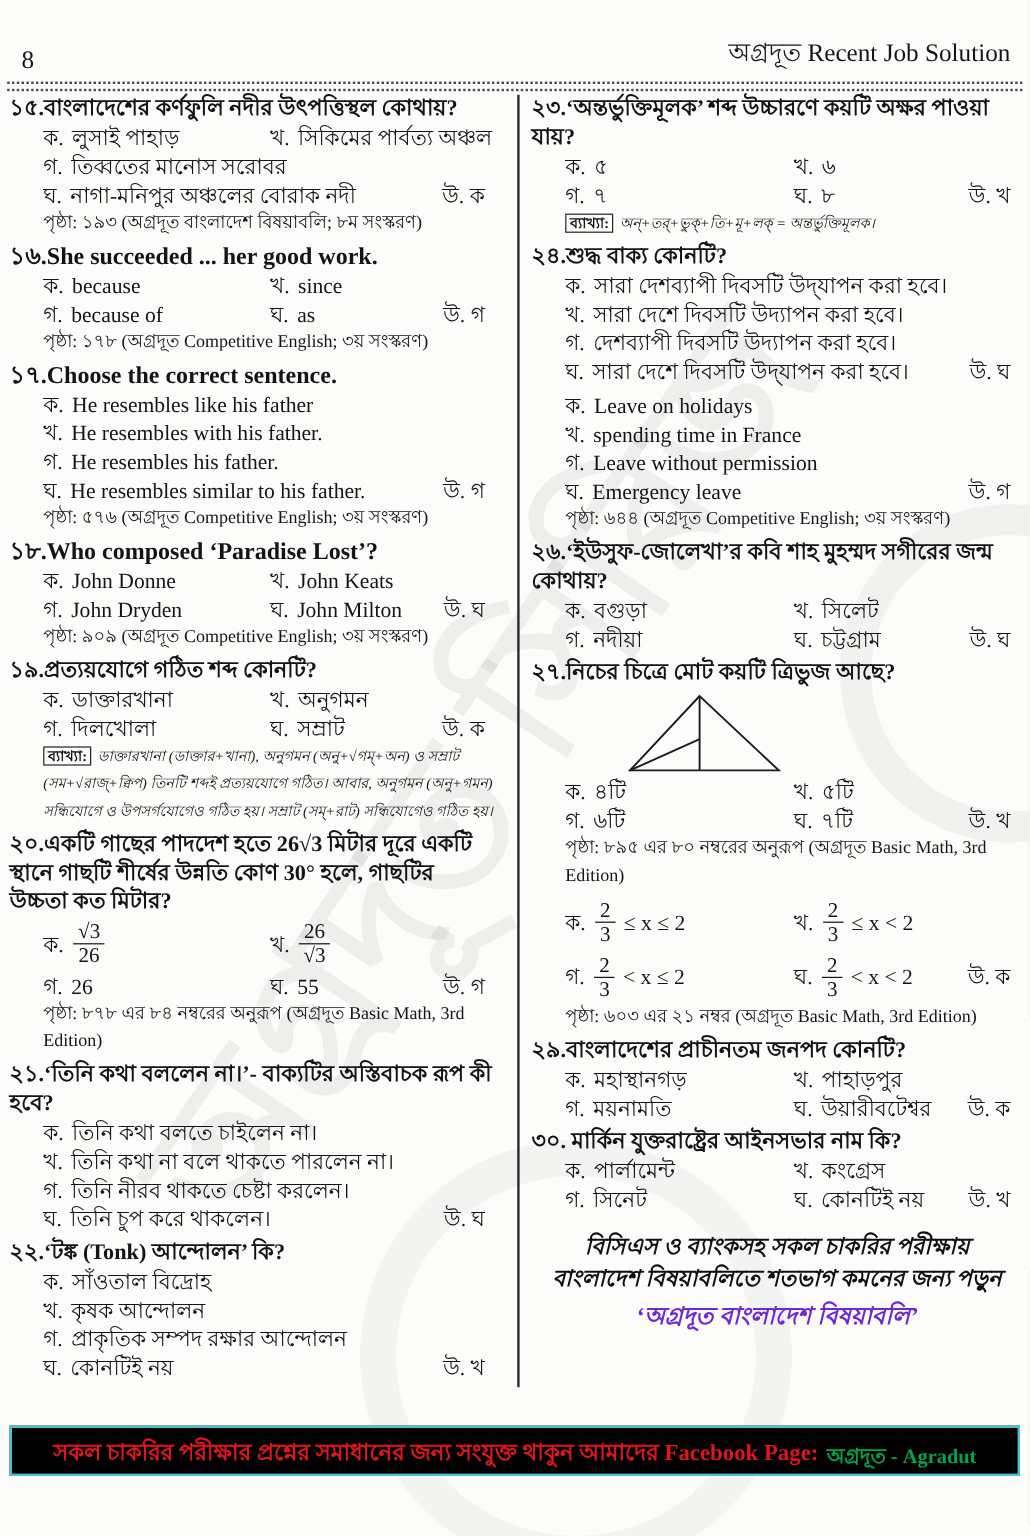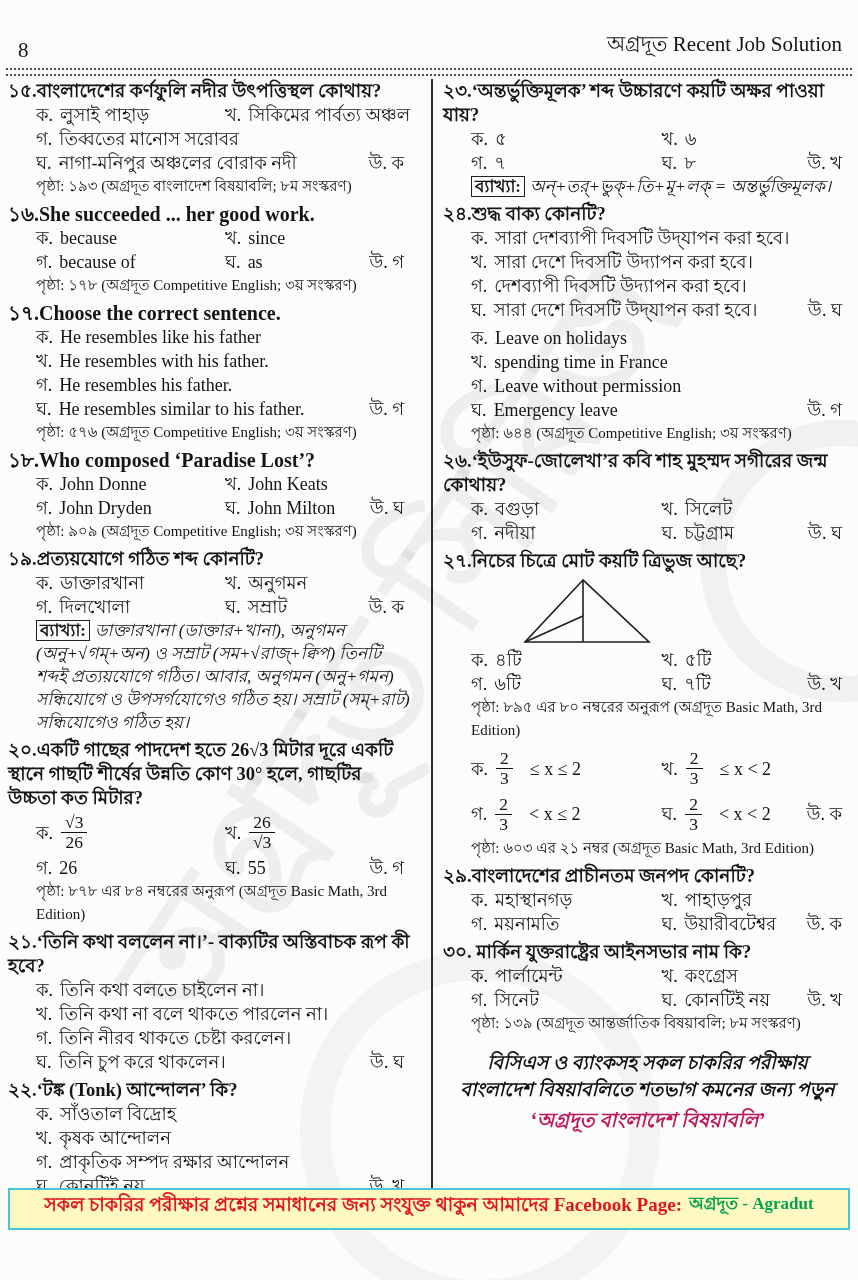"ব্যাখ্যা: অন্+তর্+ভুক্+তি+মূ+লক্ =" .expl { font-size: 17px -> 12px }
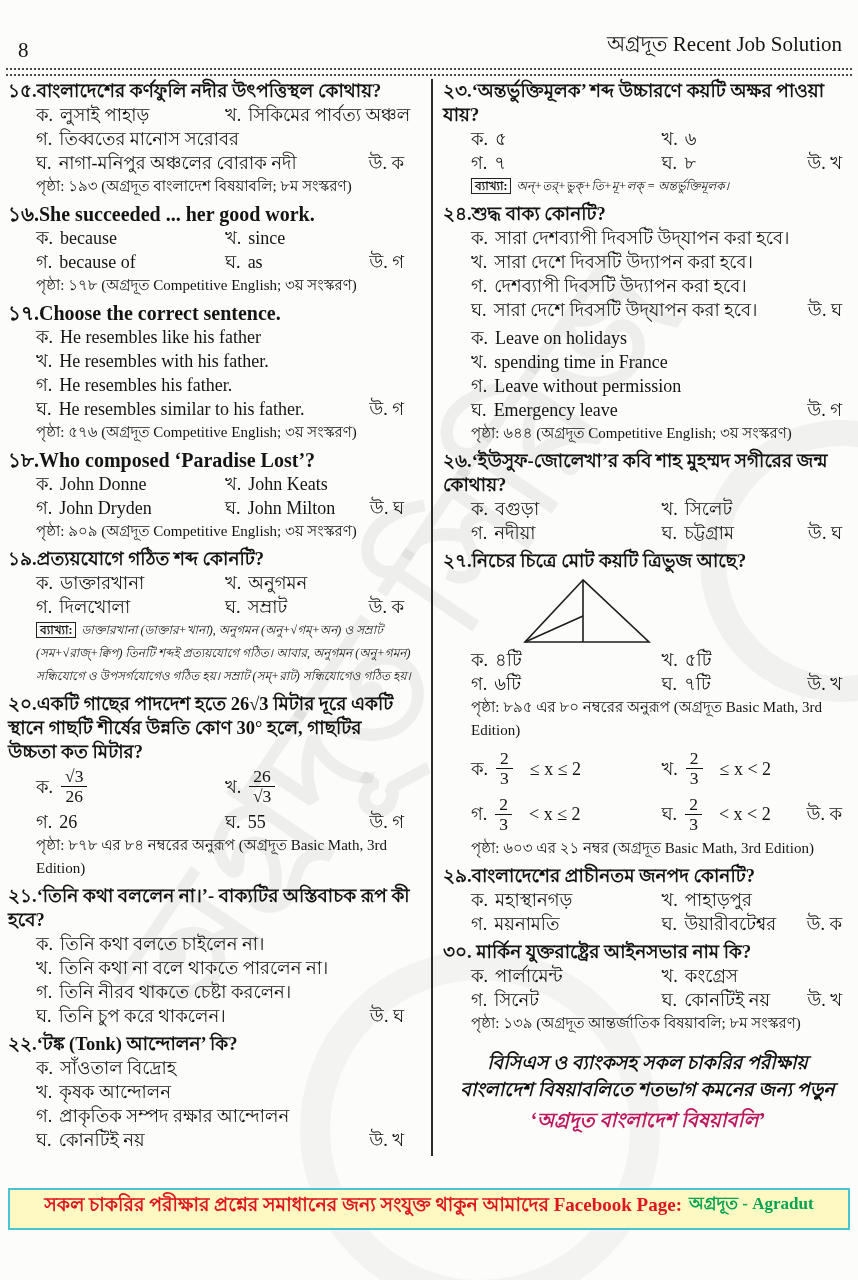"≤ x ≤ 2" .rest { margin-left: 16px -> 6px }
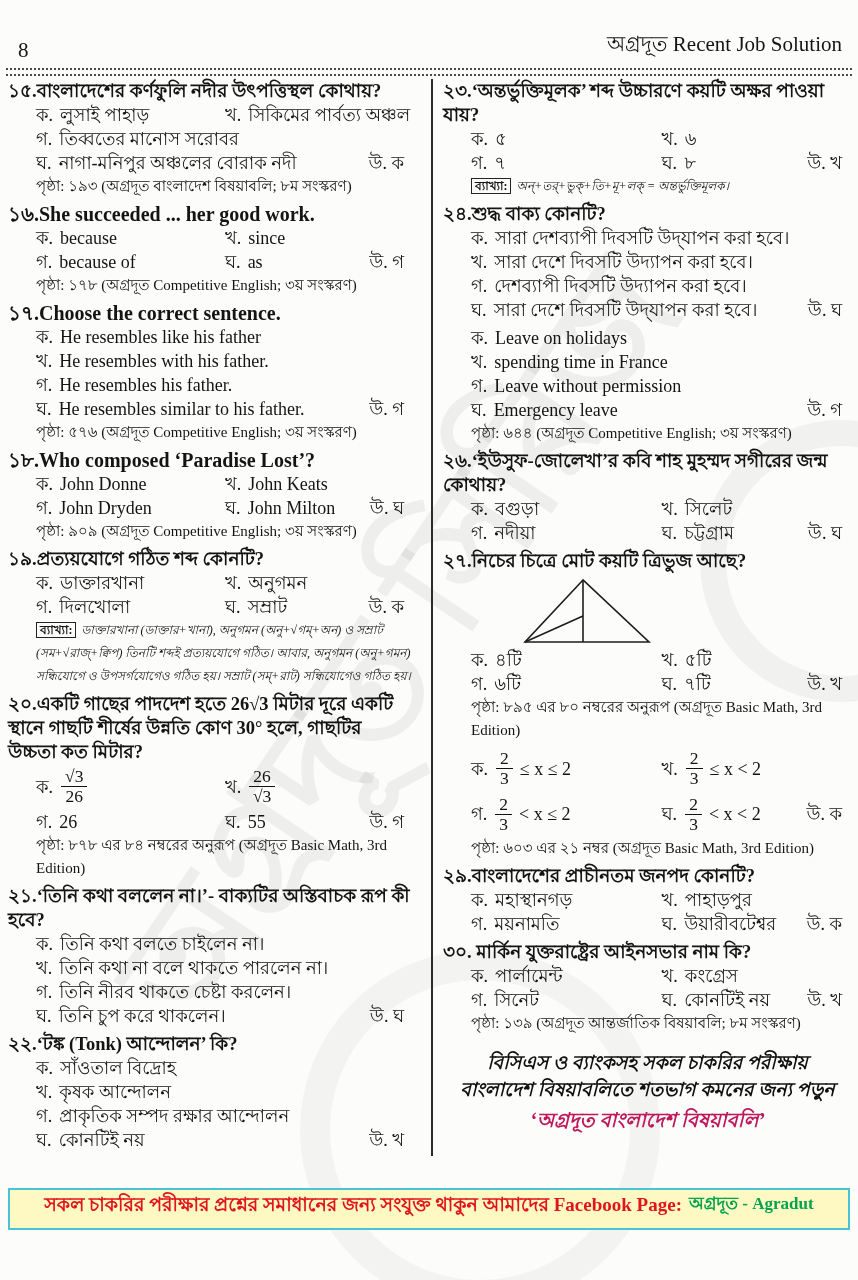"পৃষ্ঠা: ১৩৯ (অগ্রদূত আন্তর্জাতিক" div.ref { html: <div>পৃষ্ঠা: ১৩৯ (অগ্রদূত আন্তর্জাতিক বিষয়াবলি; ৮ম সংস্করণ)</div> -> none }
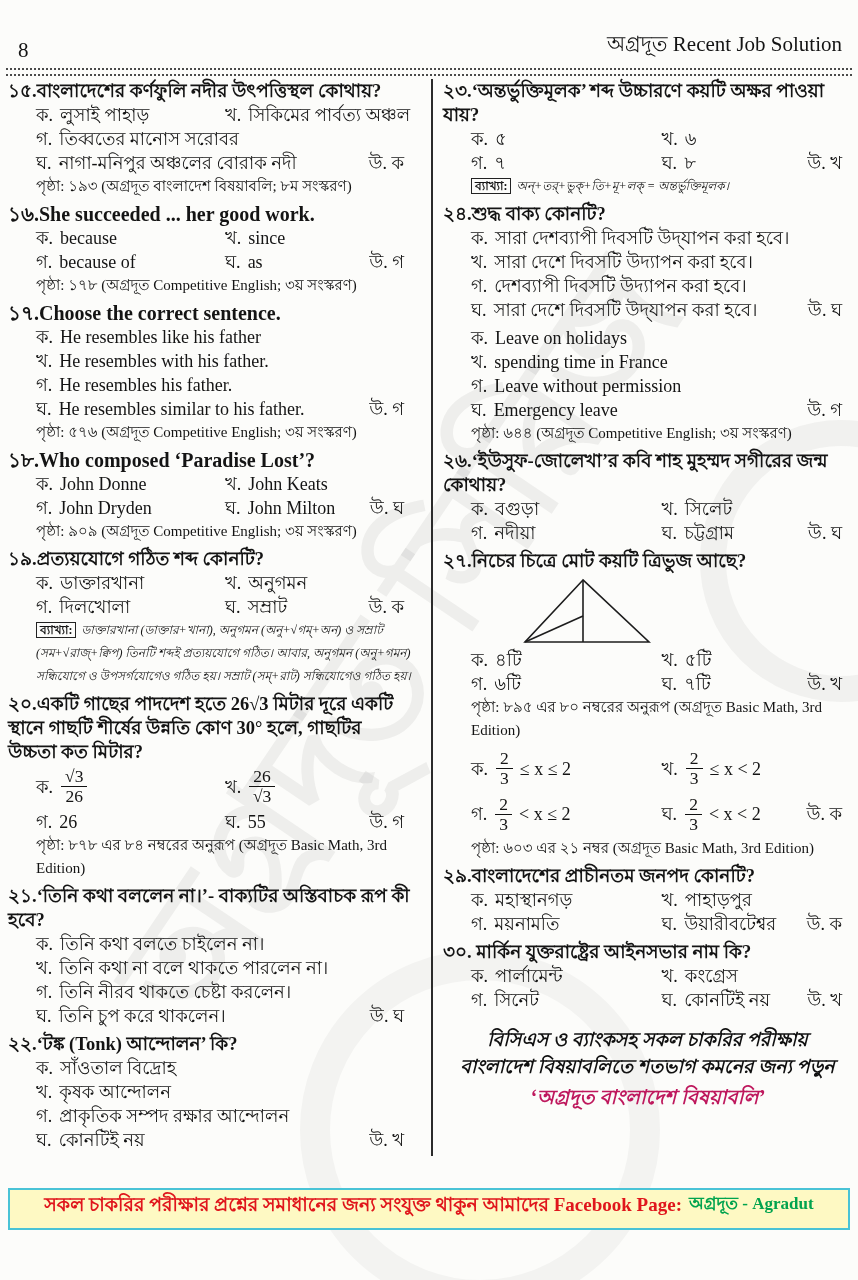"‘অগ্রদূত বাংলাদেশ বিষয়াবলি’" .promo-line2 { color: #be185d -> #6d28d9 }
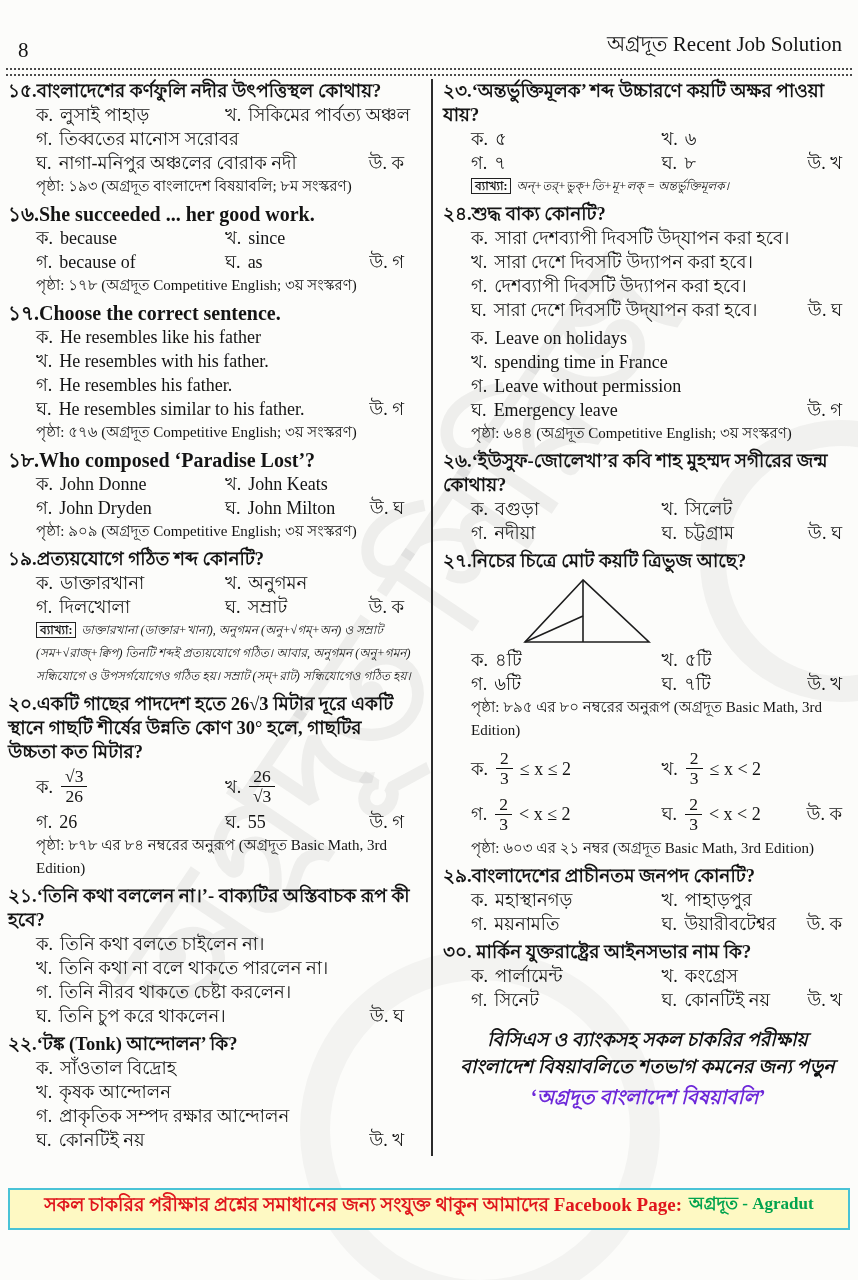"সকল চাকরির পরীক্ষার প্রশ্নের সমাধানের" .footer { align-items: flex-start -> flex-end; background: #fef9c3 -> #000000 }
